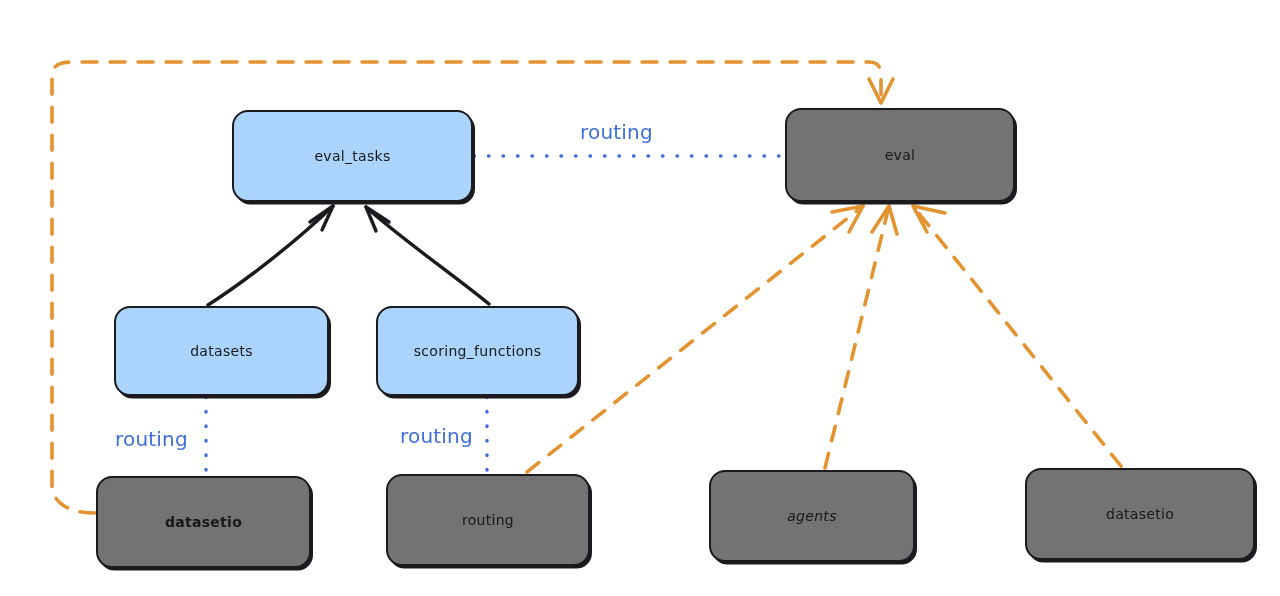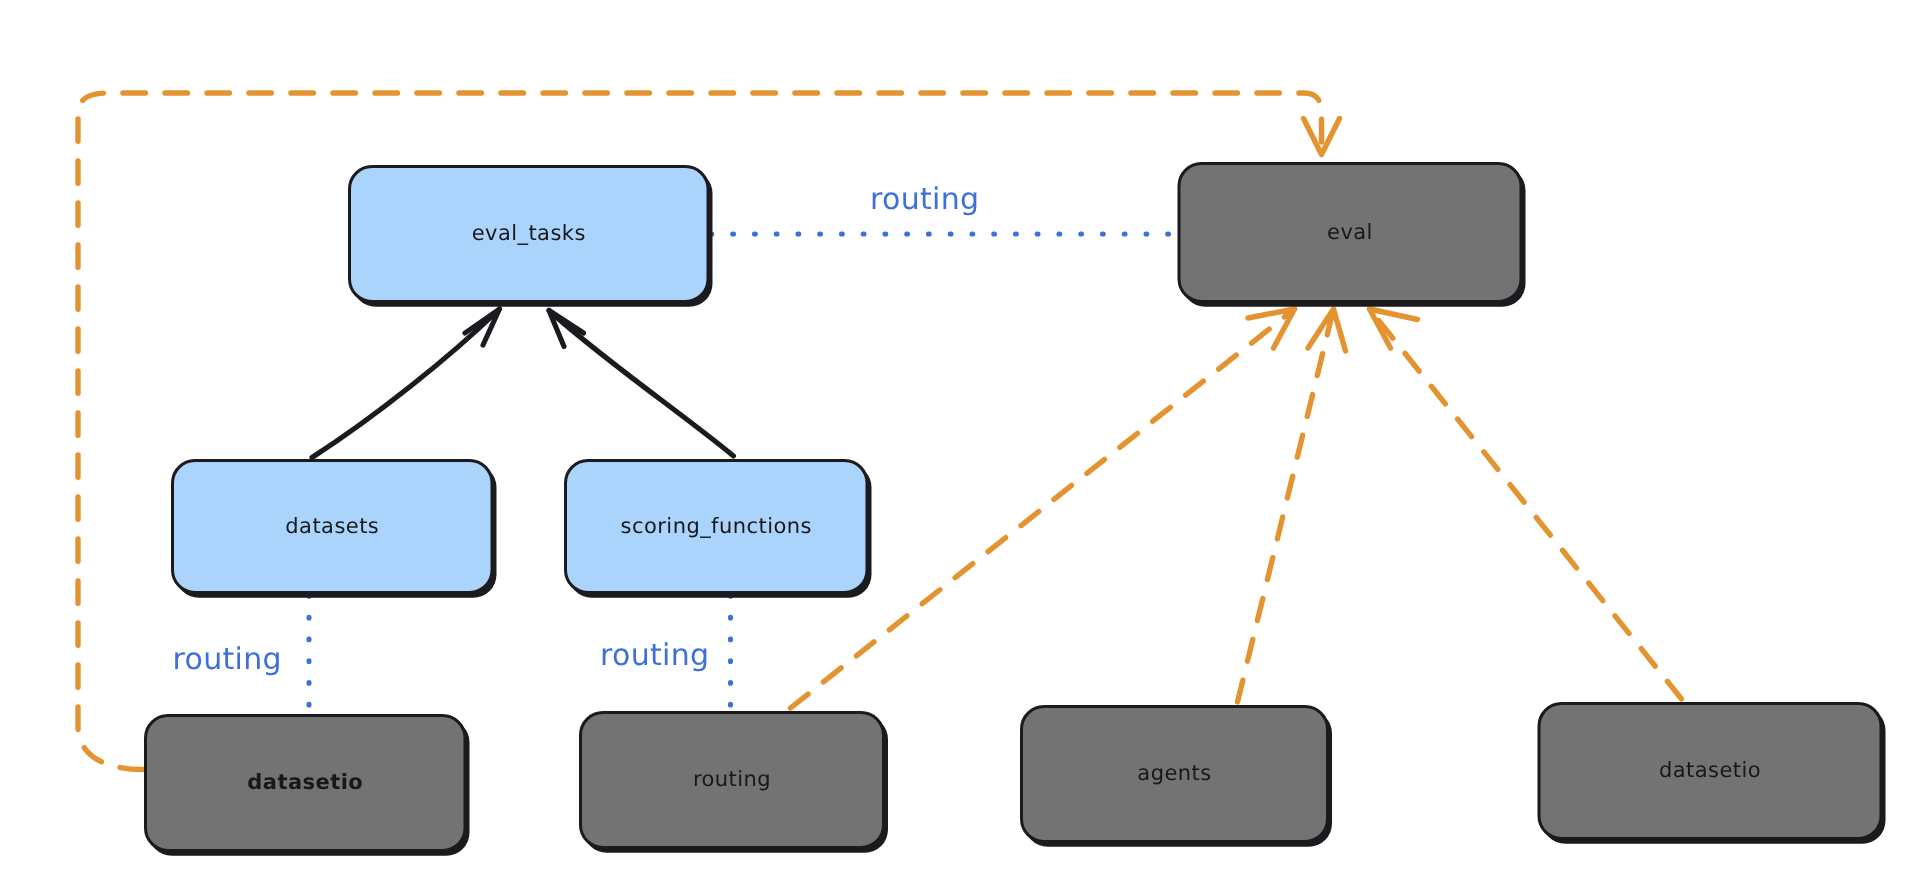"agents" div.node { font-style: none -> italic; left: 680px -> 709px }
